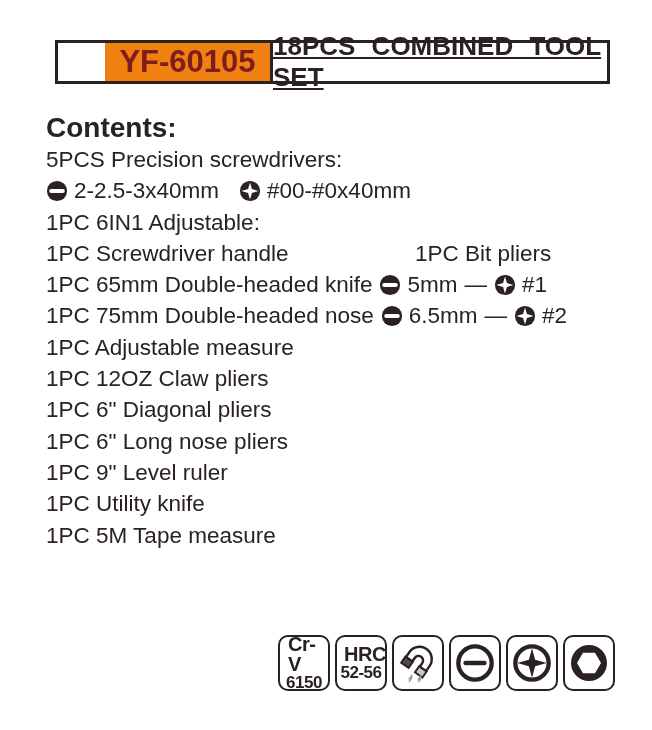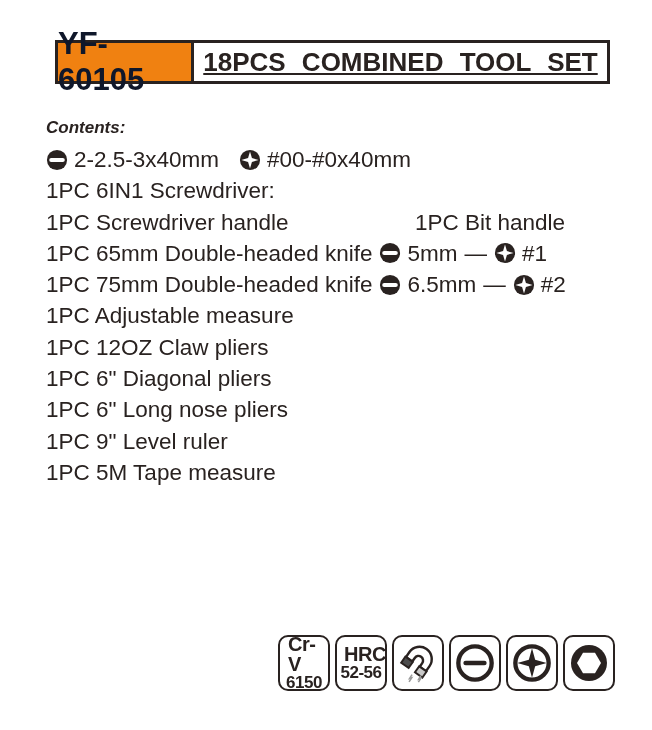"YF-60105" .header-model { color: #0f172a -> #7f1d1d; margin-left: none -> 47px; width: 136px -> 168px }
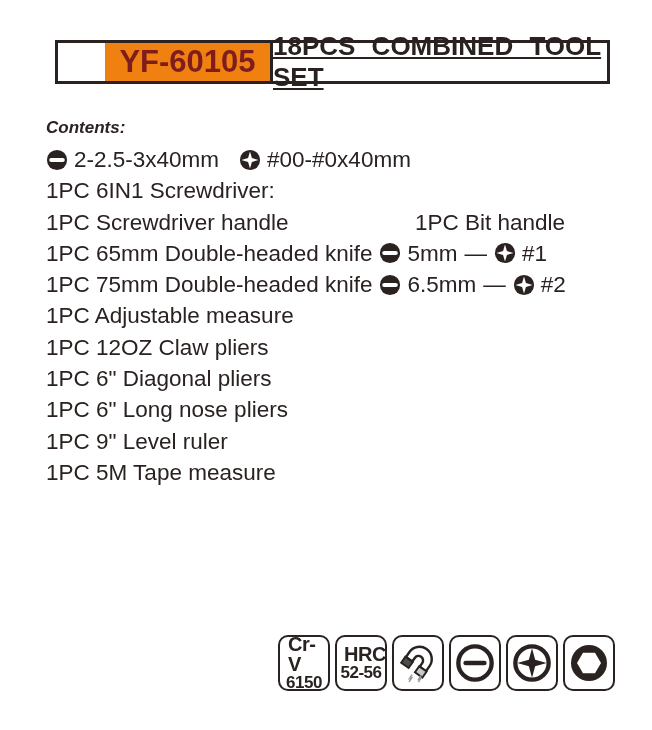"Contents:" .contents-heading { font-size: 17px -> 28px; font-style: italic -> none }
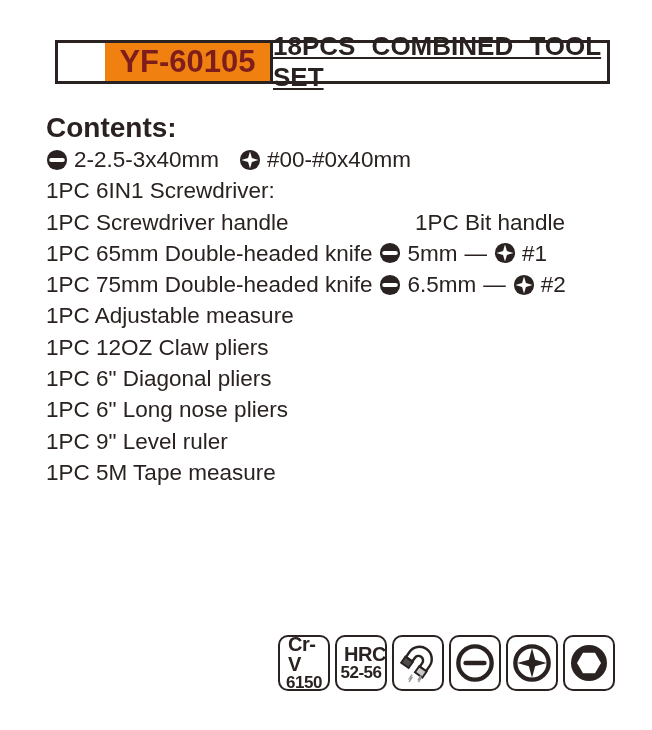"5PCS Precision screwdrivers:" div { html: none -> <div> <span>5PCS Precision screwdrivers:</span> </div> }
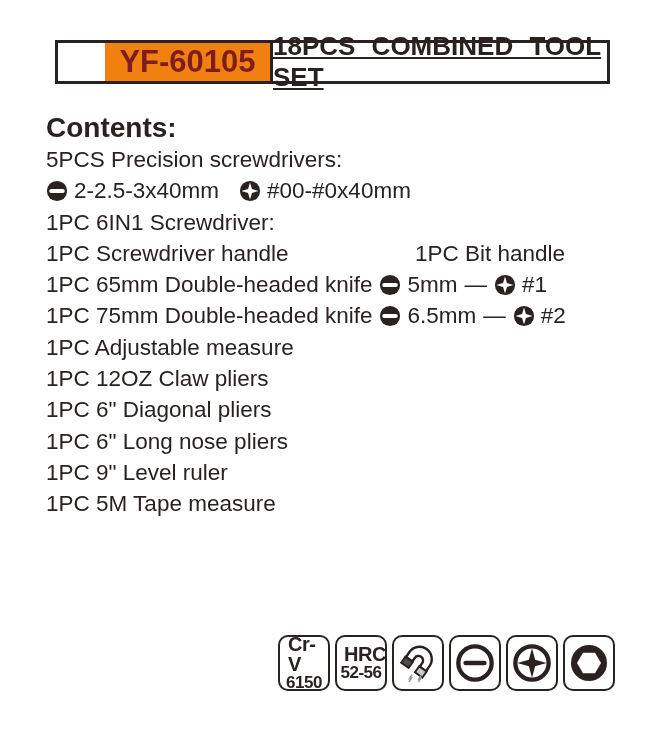"1PC 6IN1 Screwdriver:" span { text: Screwdriver -> Adjustable }
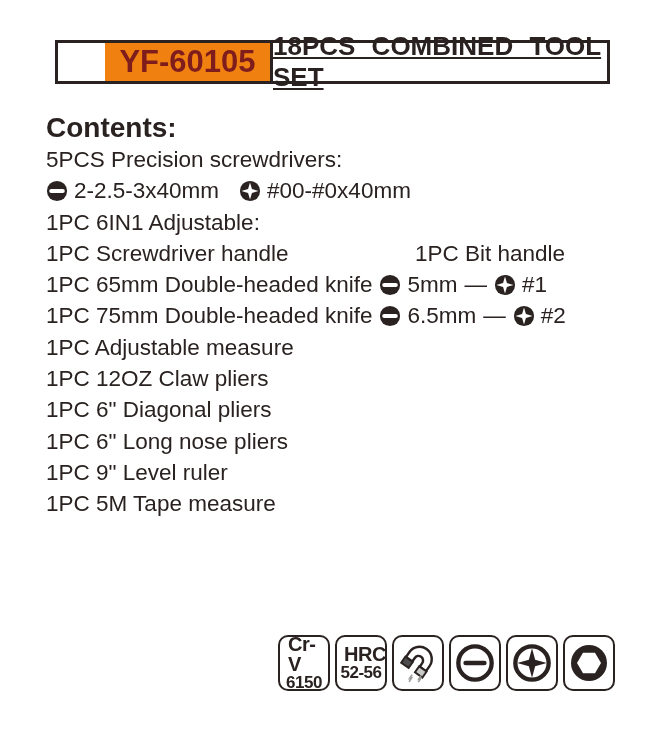"1PC Bit handle" span { text: handle -> pliers }
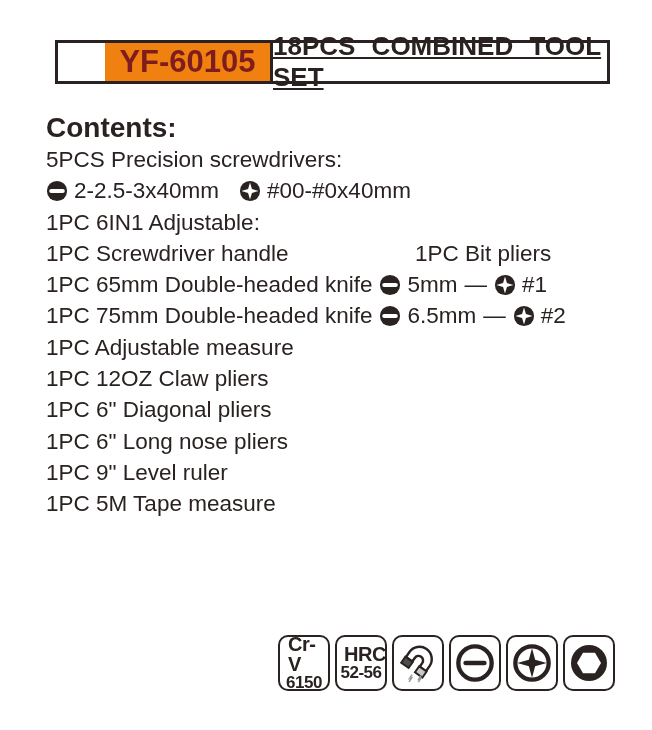"1PC 75mm Double-headed knife" span { text: knife -> nose }
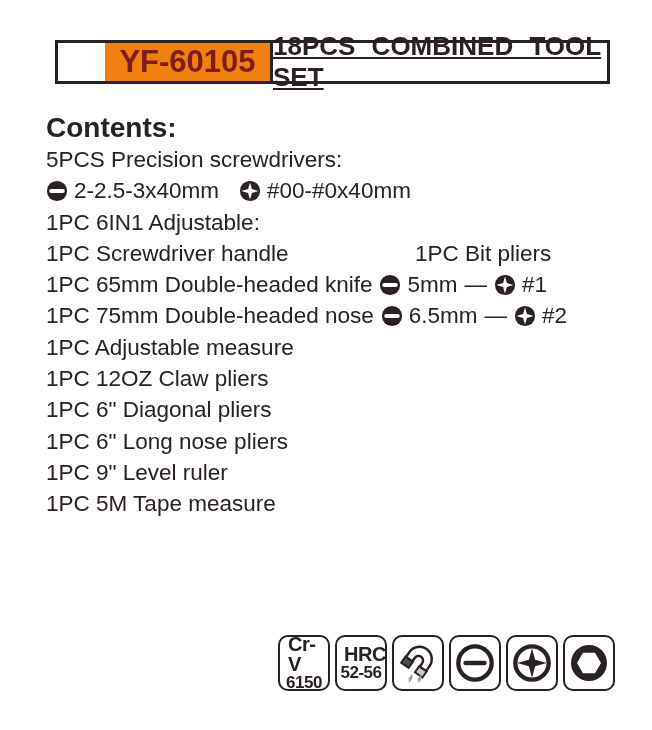"1PC Utility knife" div { html: none -> <div>1PC Utility knife</div> }
